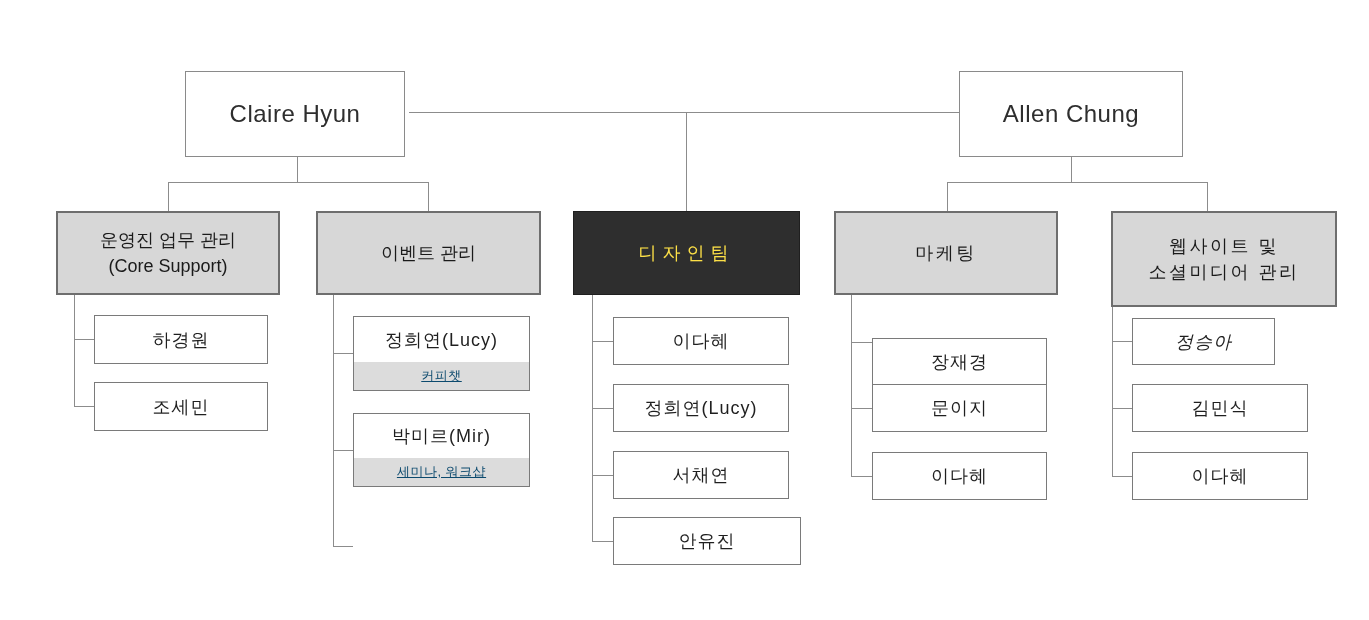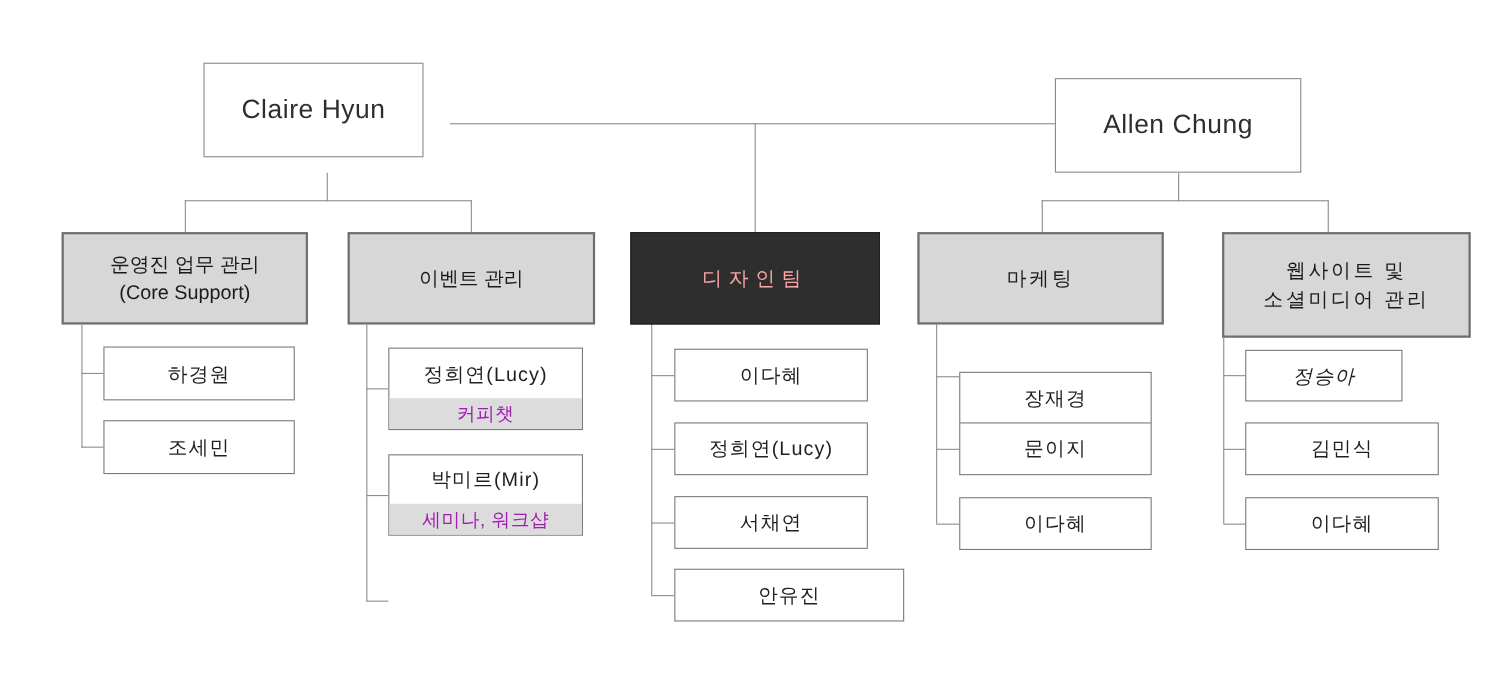"Claire Hyun" div.node { top: 57px -> 71px; width: 200px -> 220px }
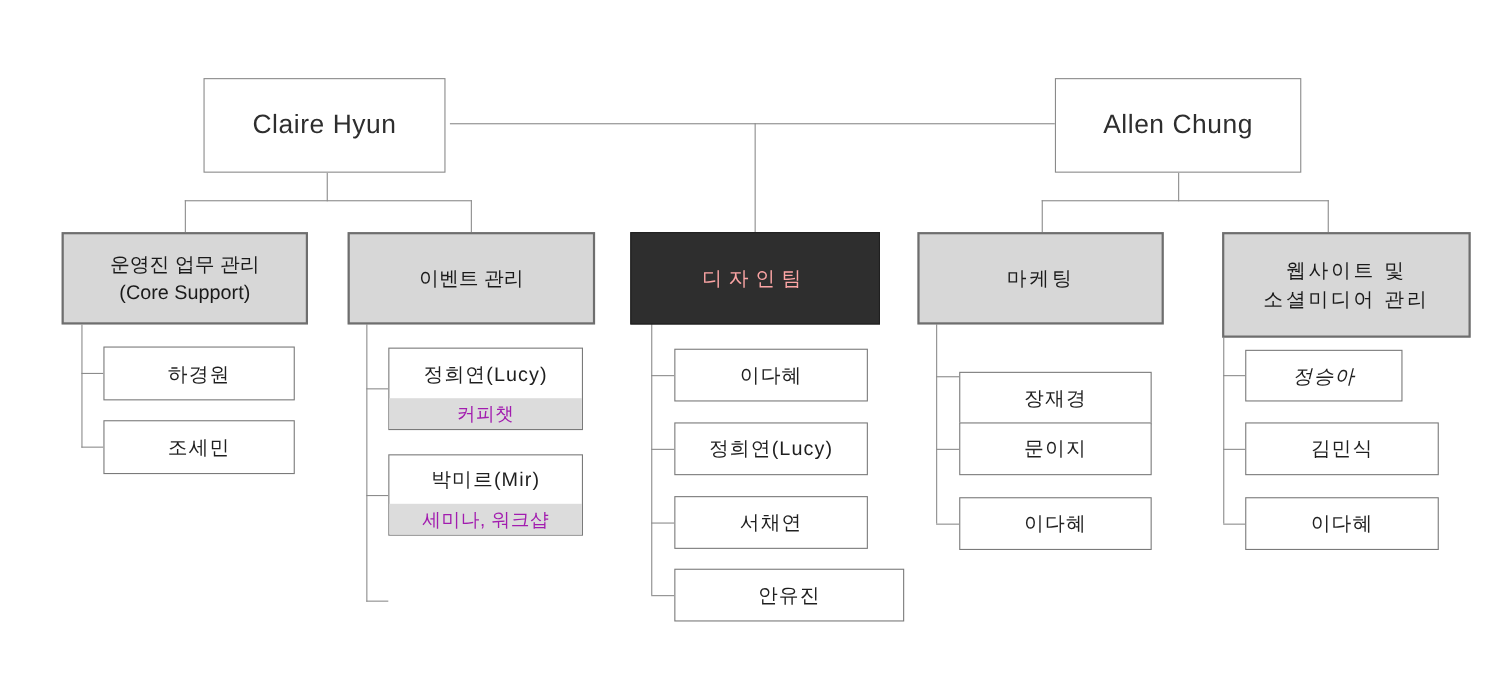"디자인팀" .dept.dark { color: #fca5a5 -> #fde047 }
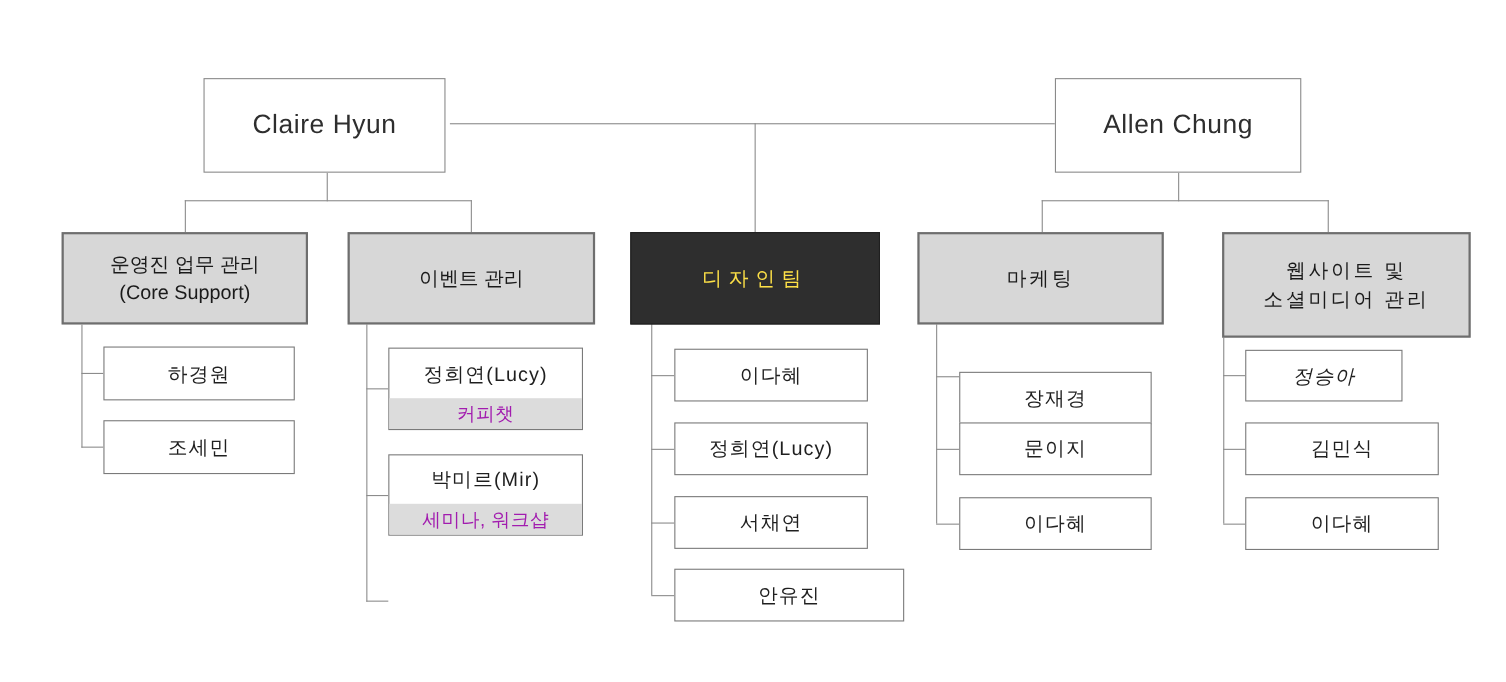"커피챗" .member .role { color: #a21caf -> #0c4a6e; font-size: 17px -> 13px; text-decoration: none -> underline }
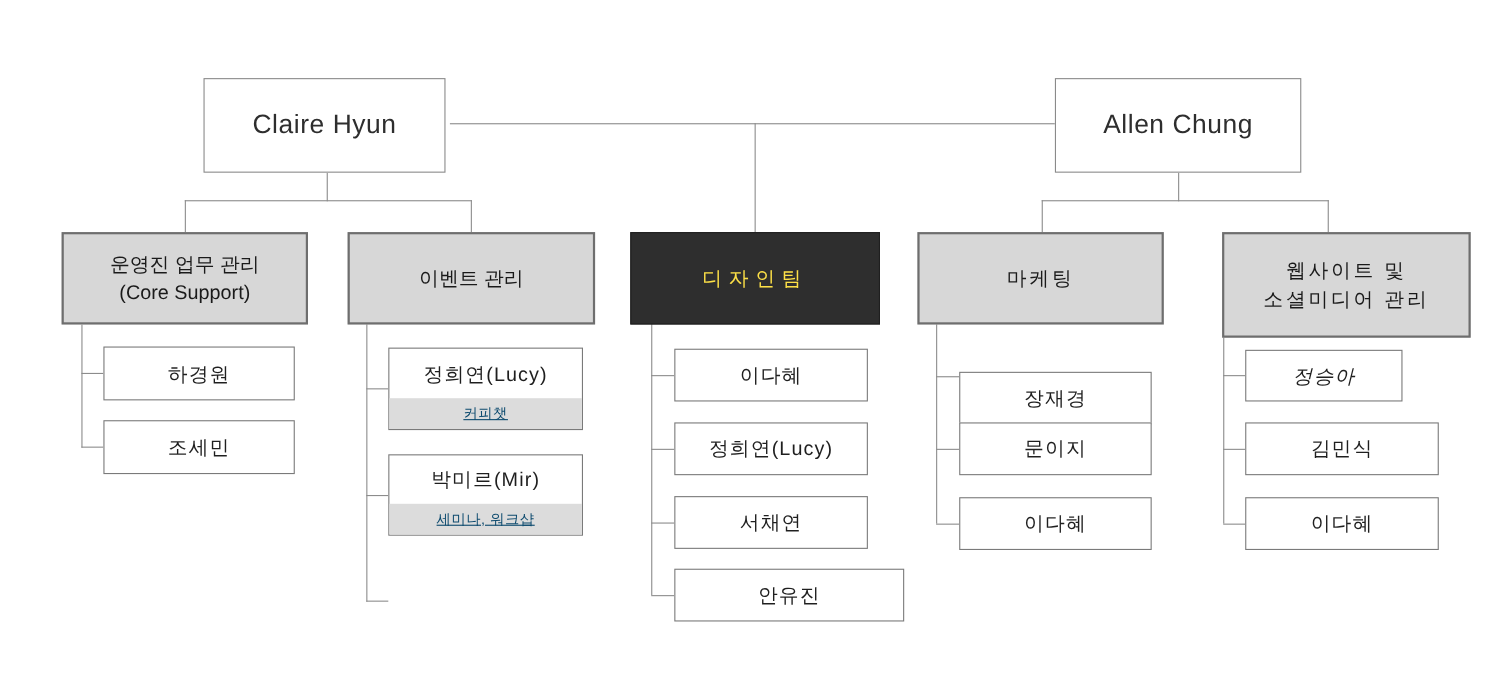"안유진" div.node { width: 209px -> 188px }
